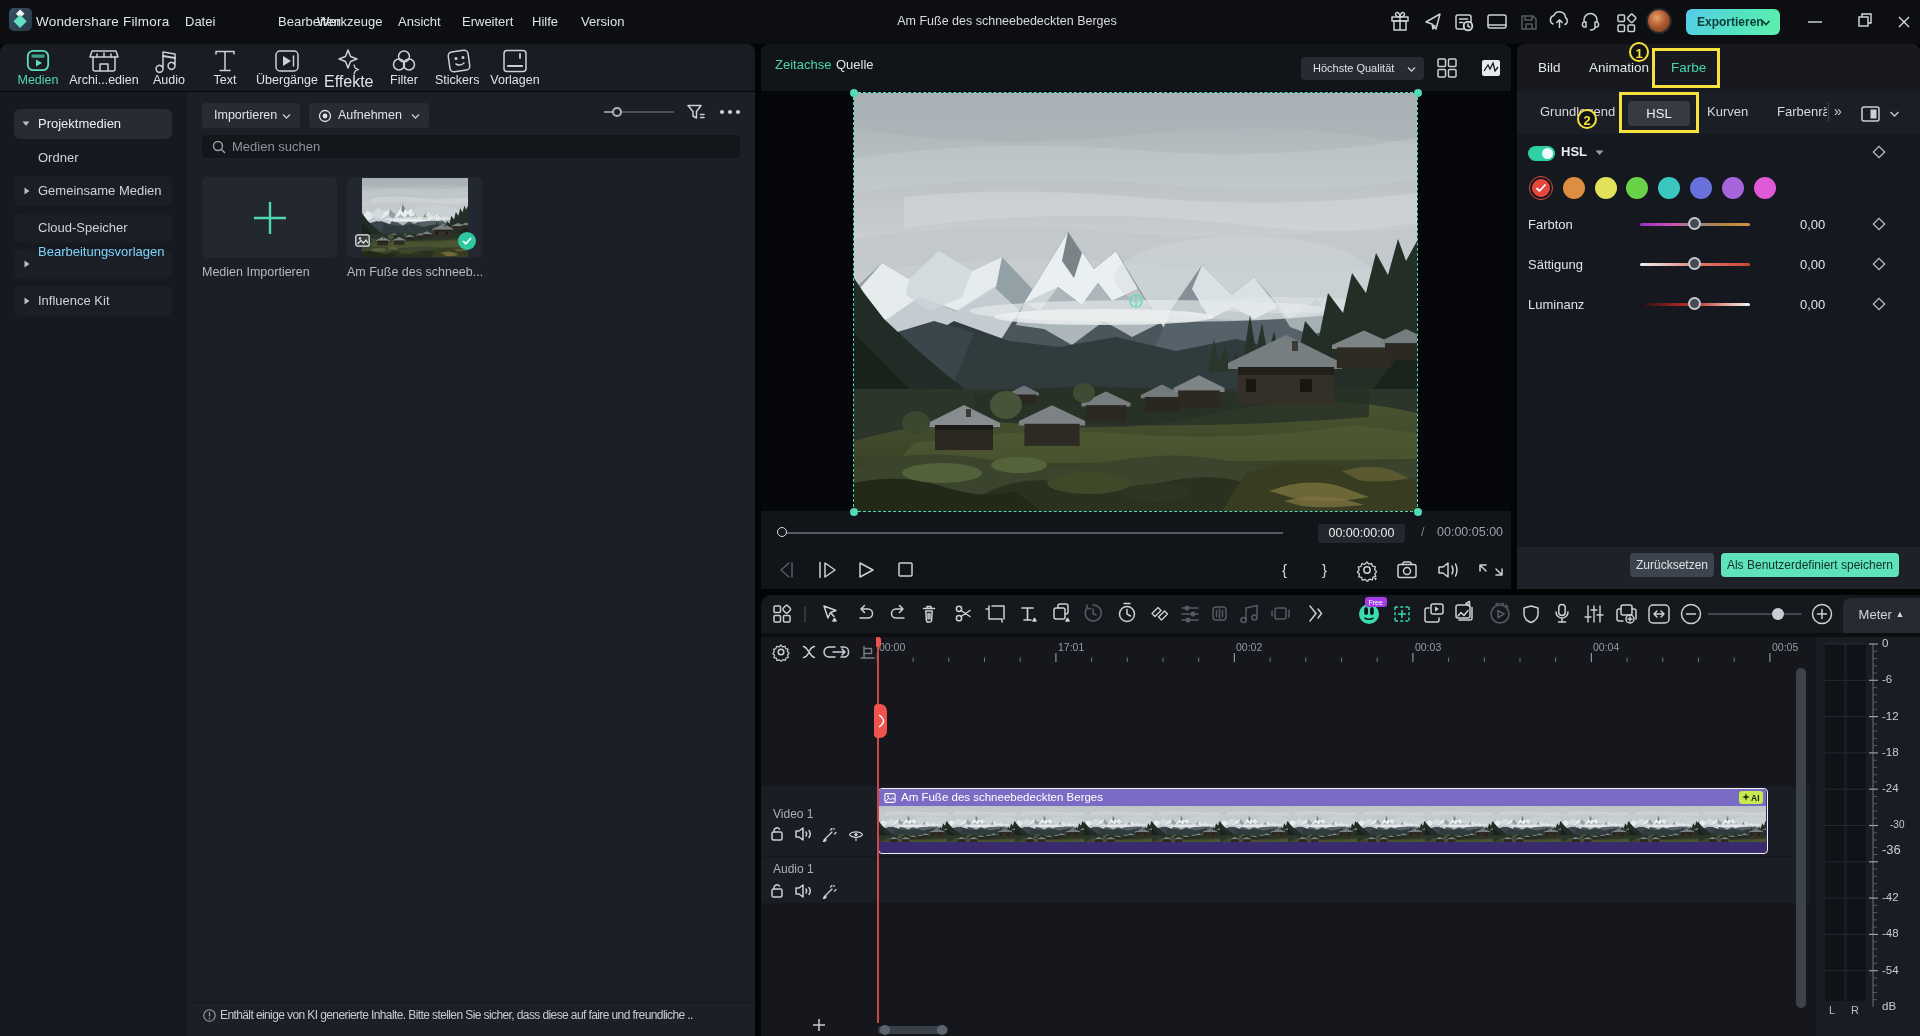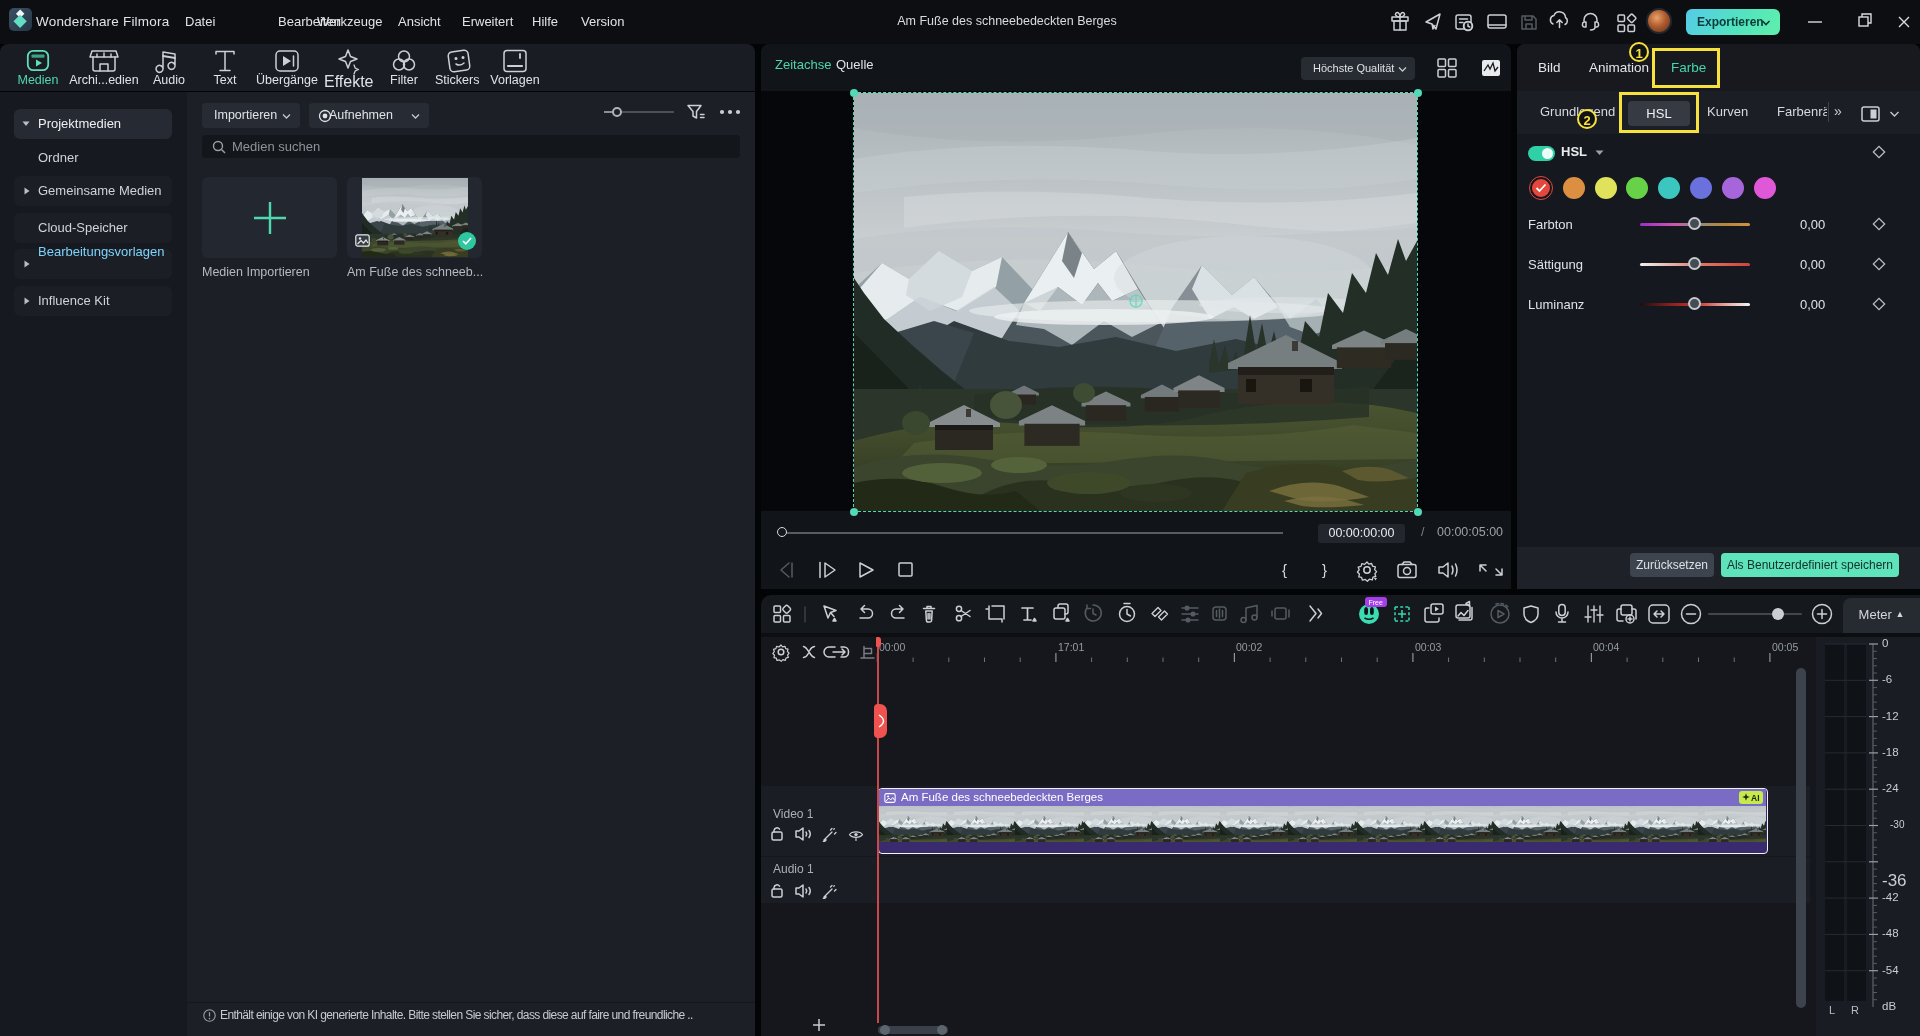"Höchste Qualität" div.abs { width: 114px -> 123px }
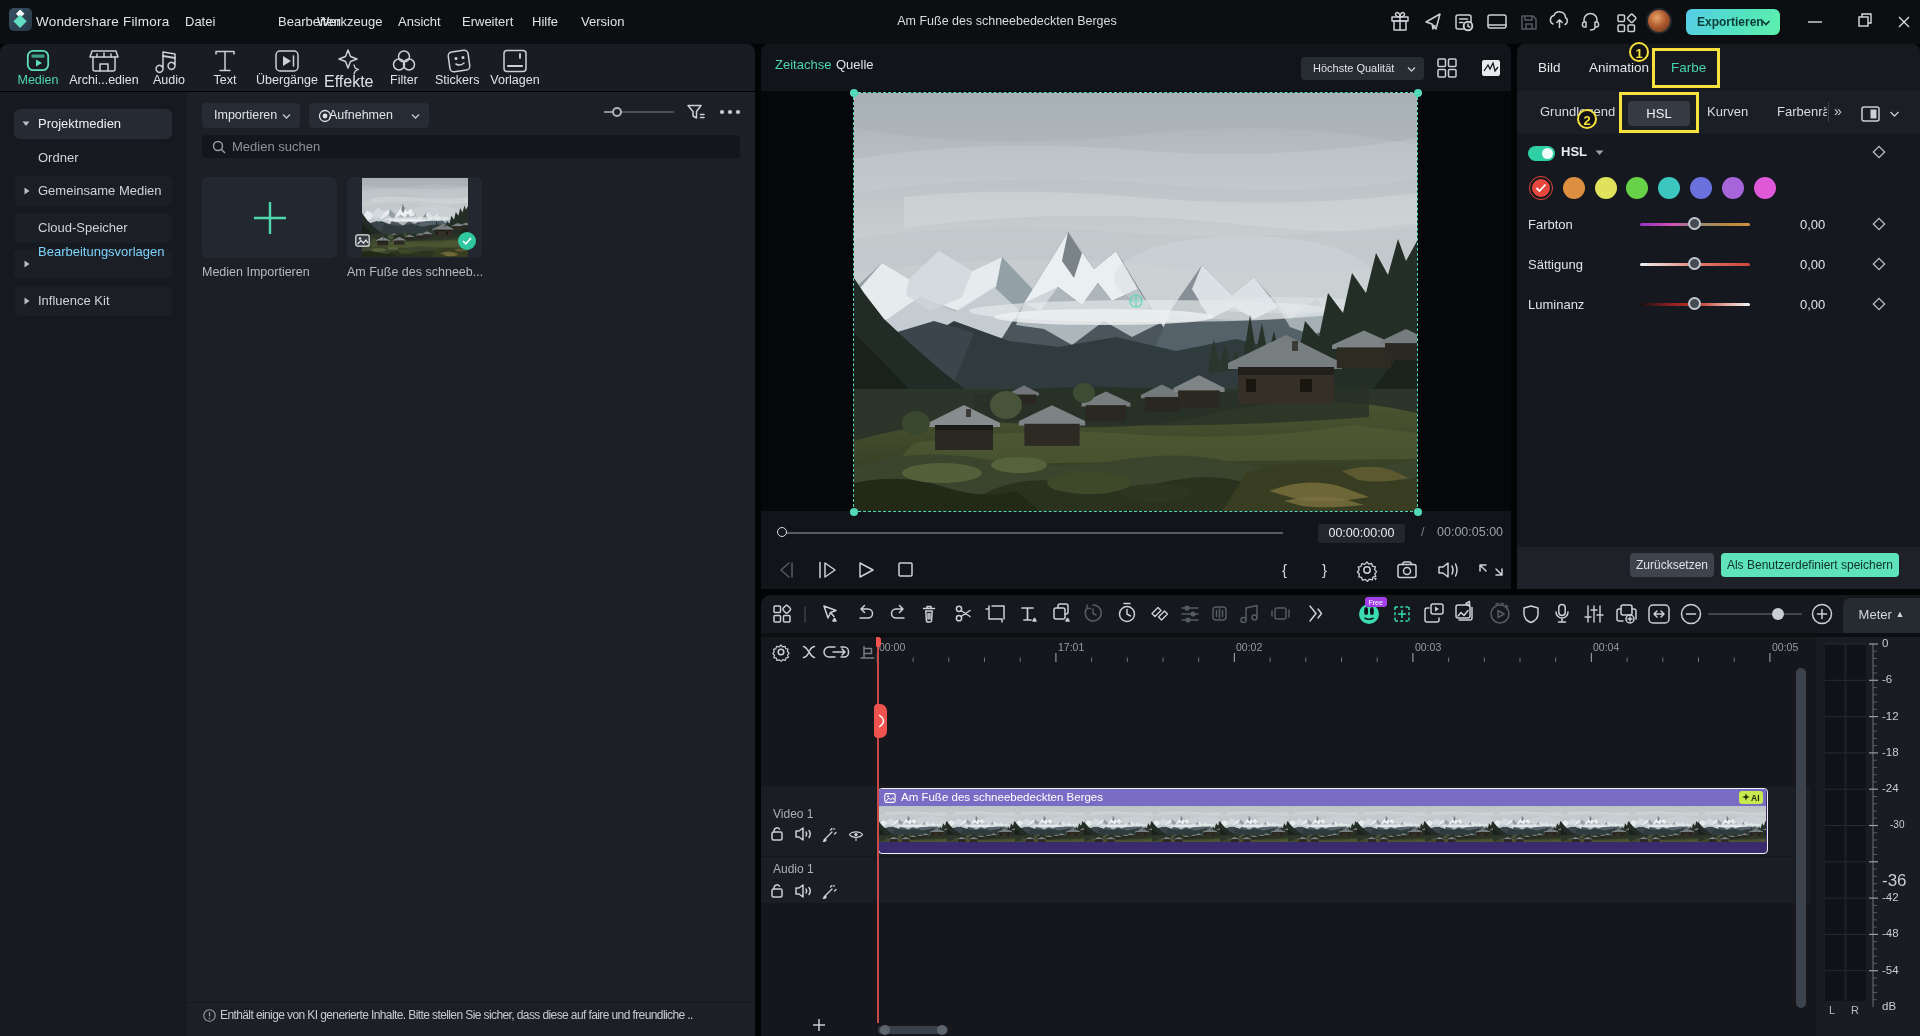"Aufnehmen" div.abs { padding-left: 20px -> 29px }
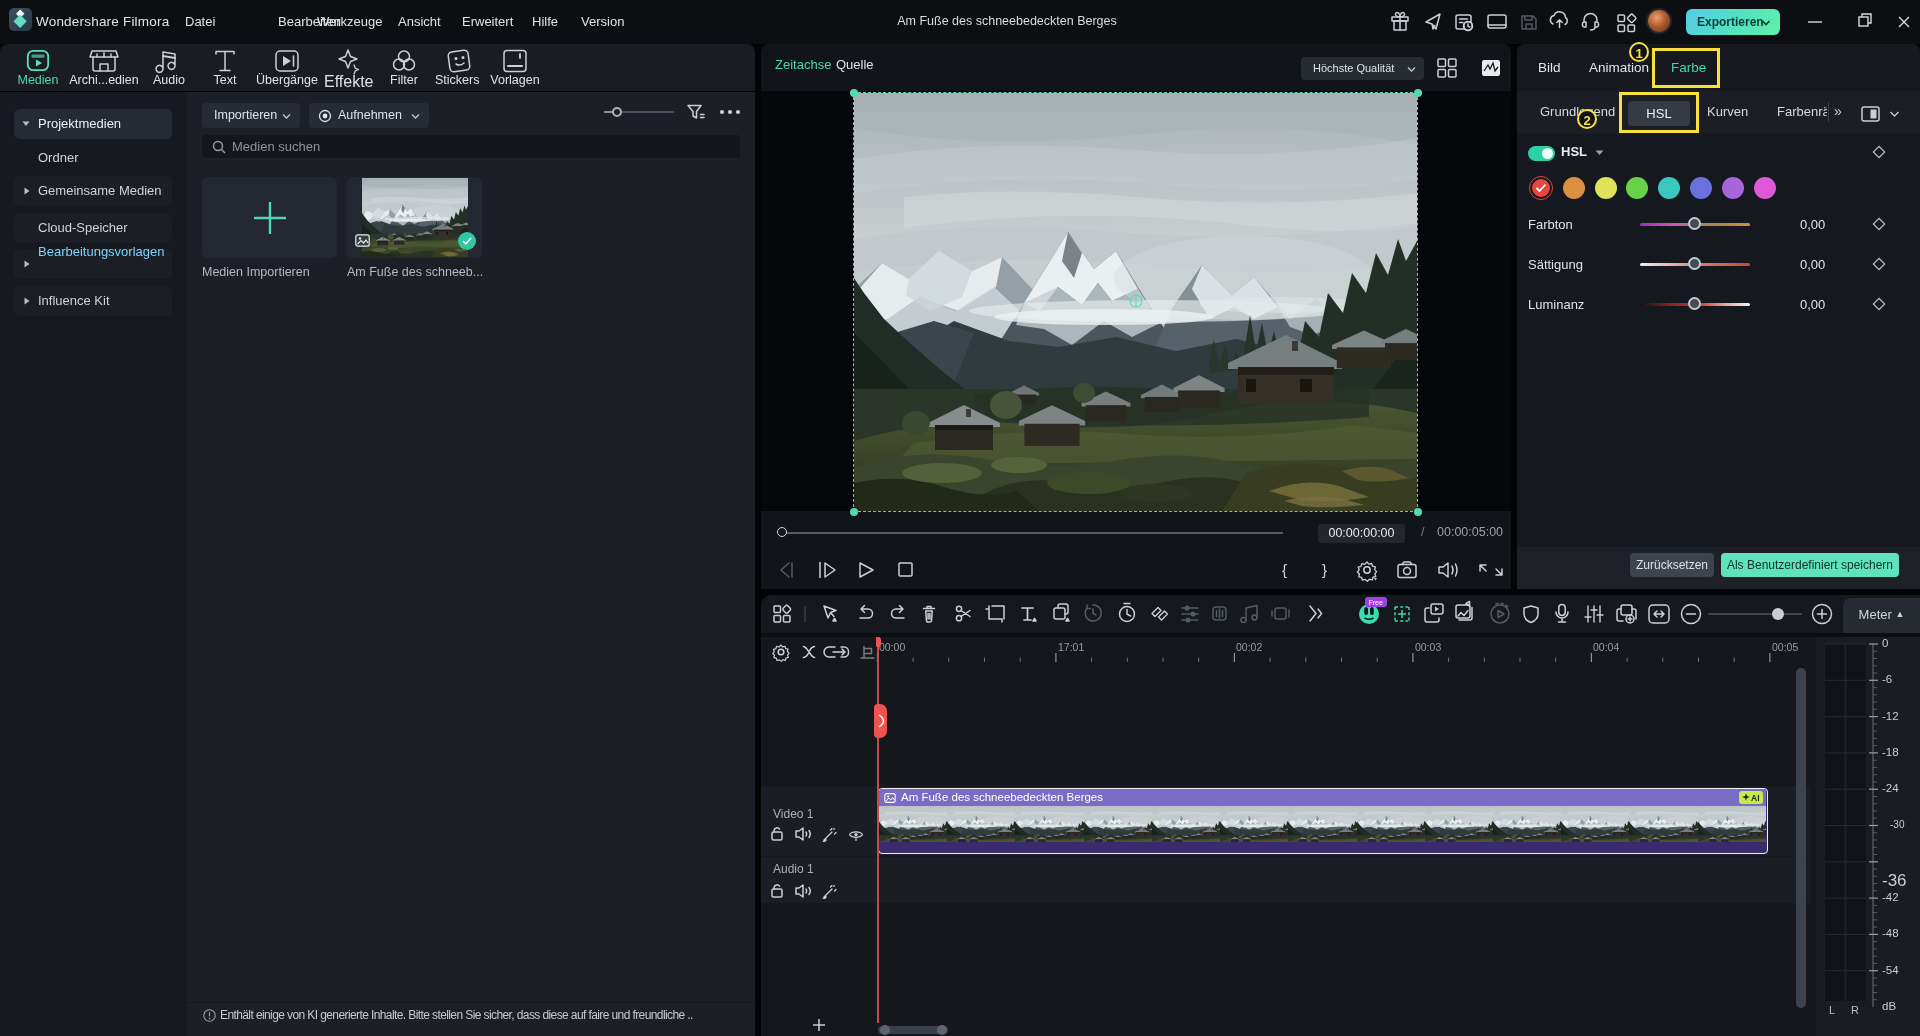"-36" div.abs { font-size: 17px -> 13px; top: 276px -> 247px }
